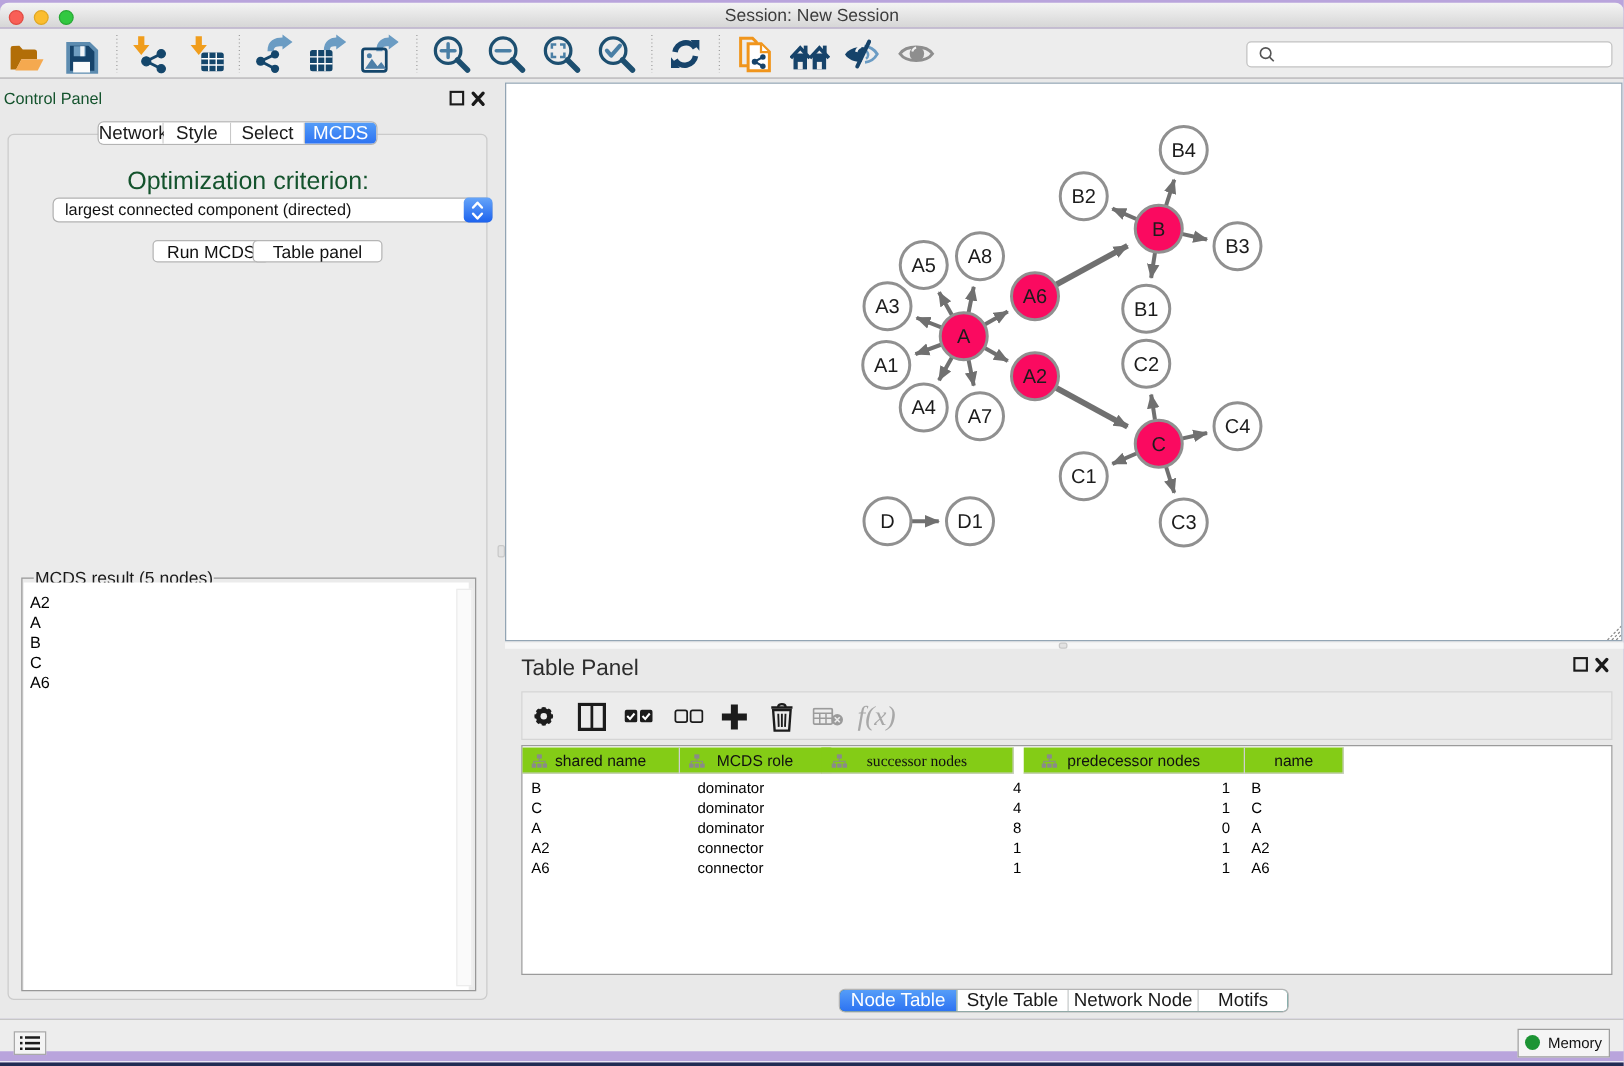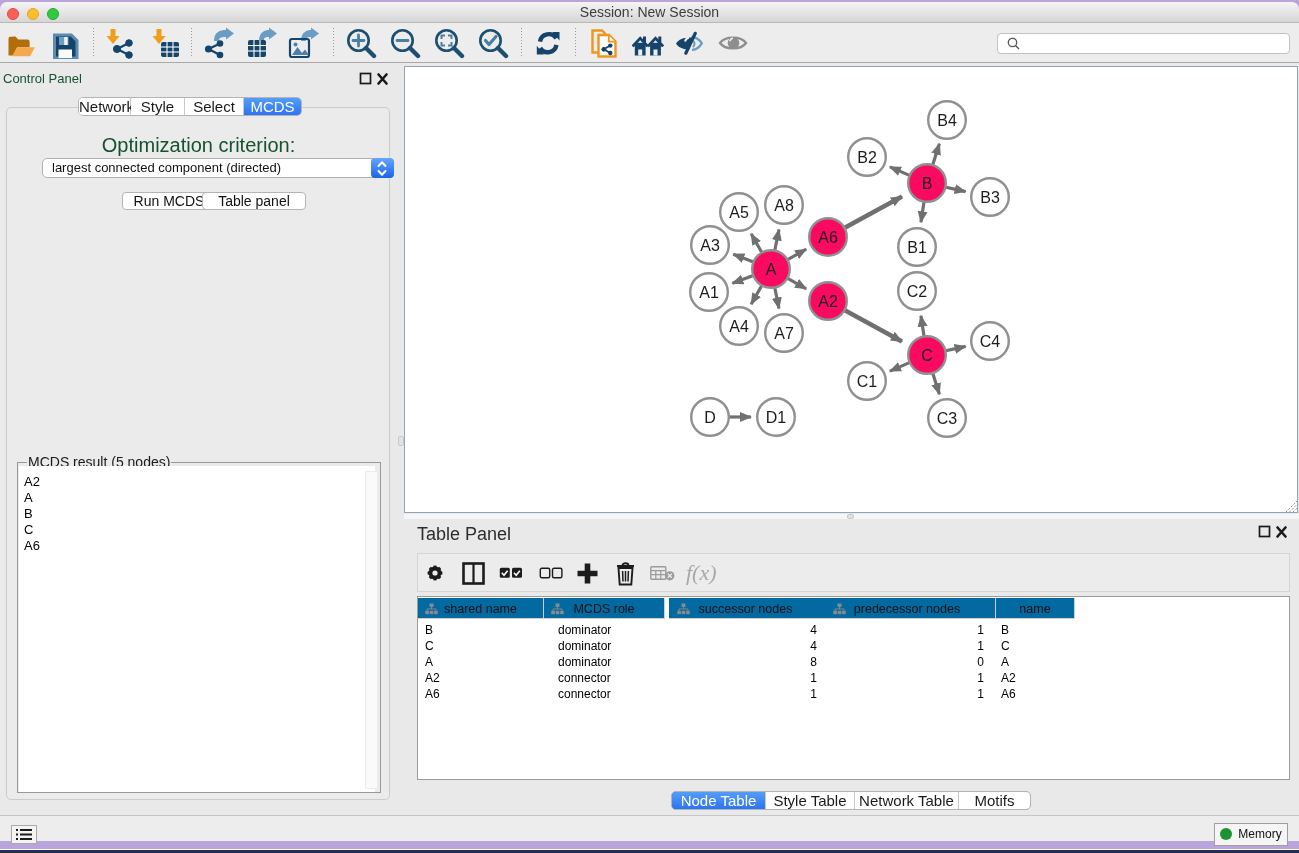"shared name" .th { background: #0369a1 -> #84cc16 }
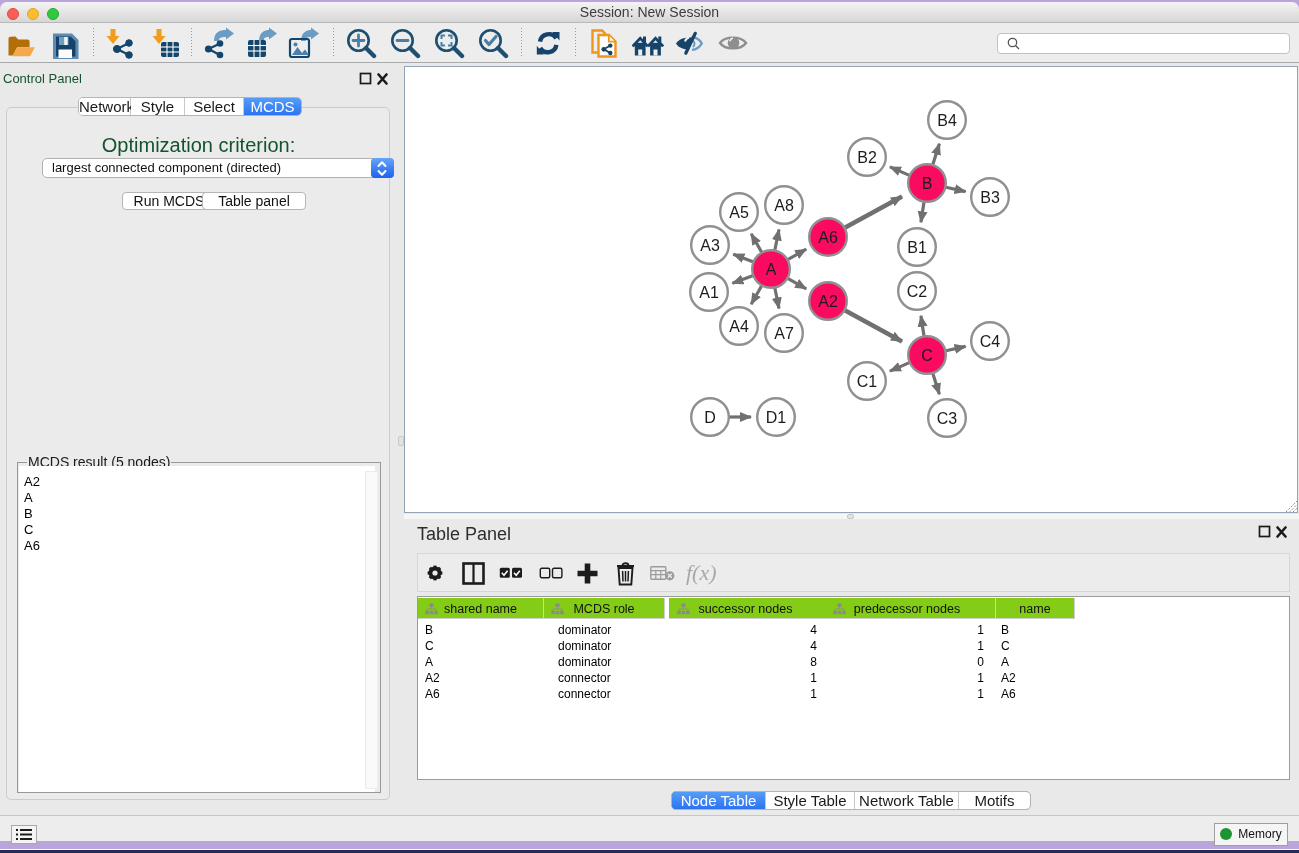"successor nodes" div.th { font-family: none -> Liberation Serif, serif; left: 251px -> 239px }
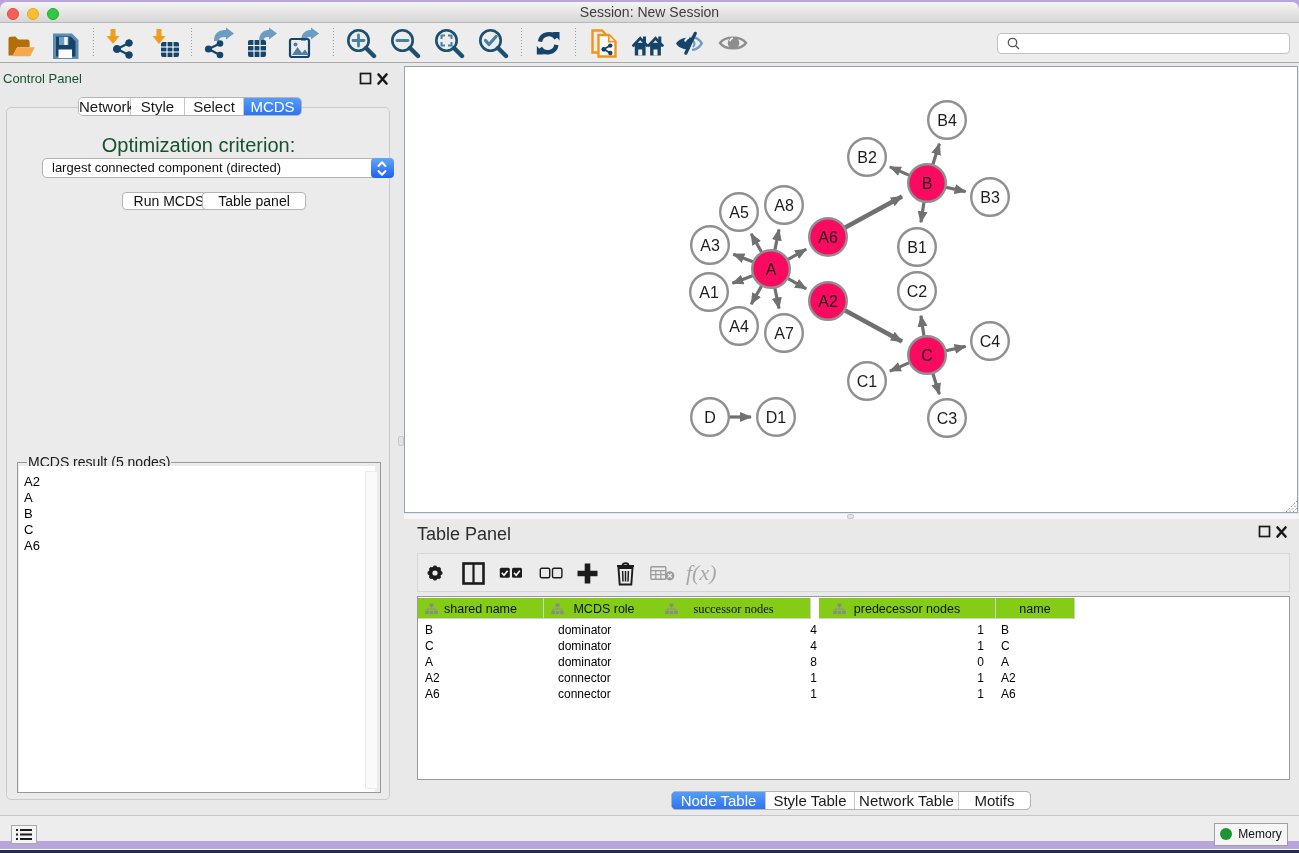"Network Table" div.tab { text: Table -> Node }
